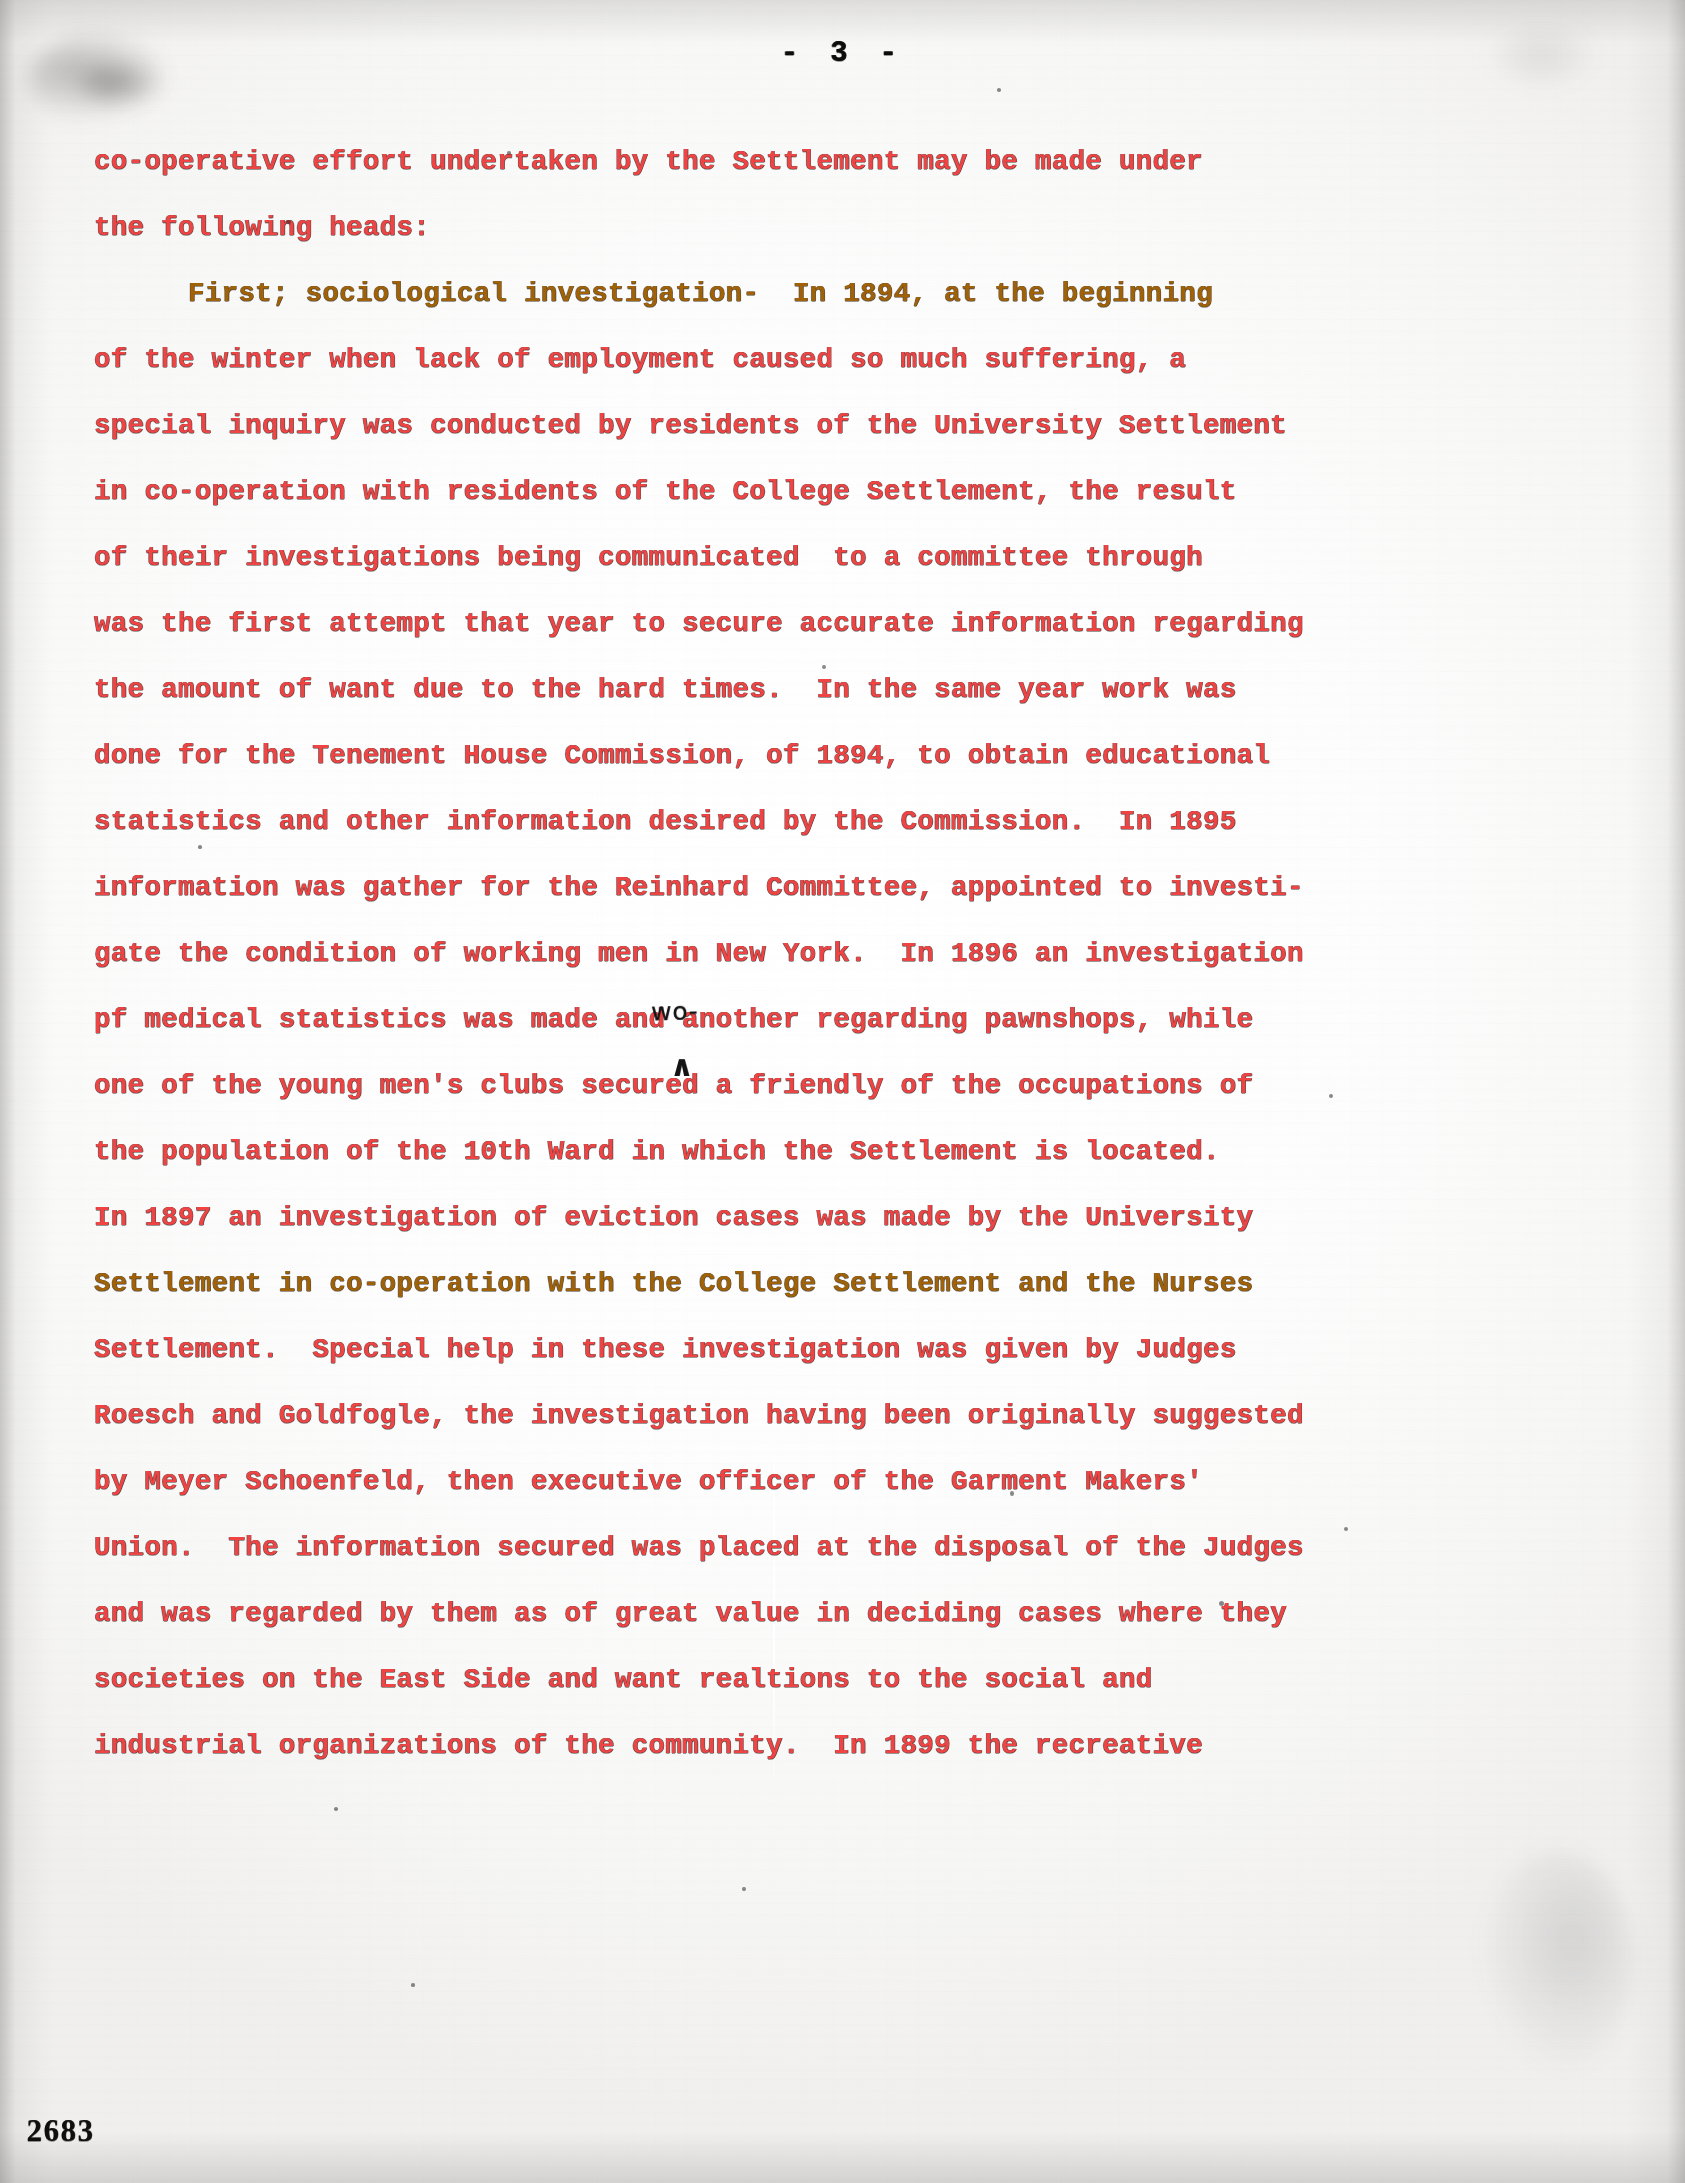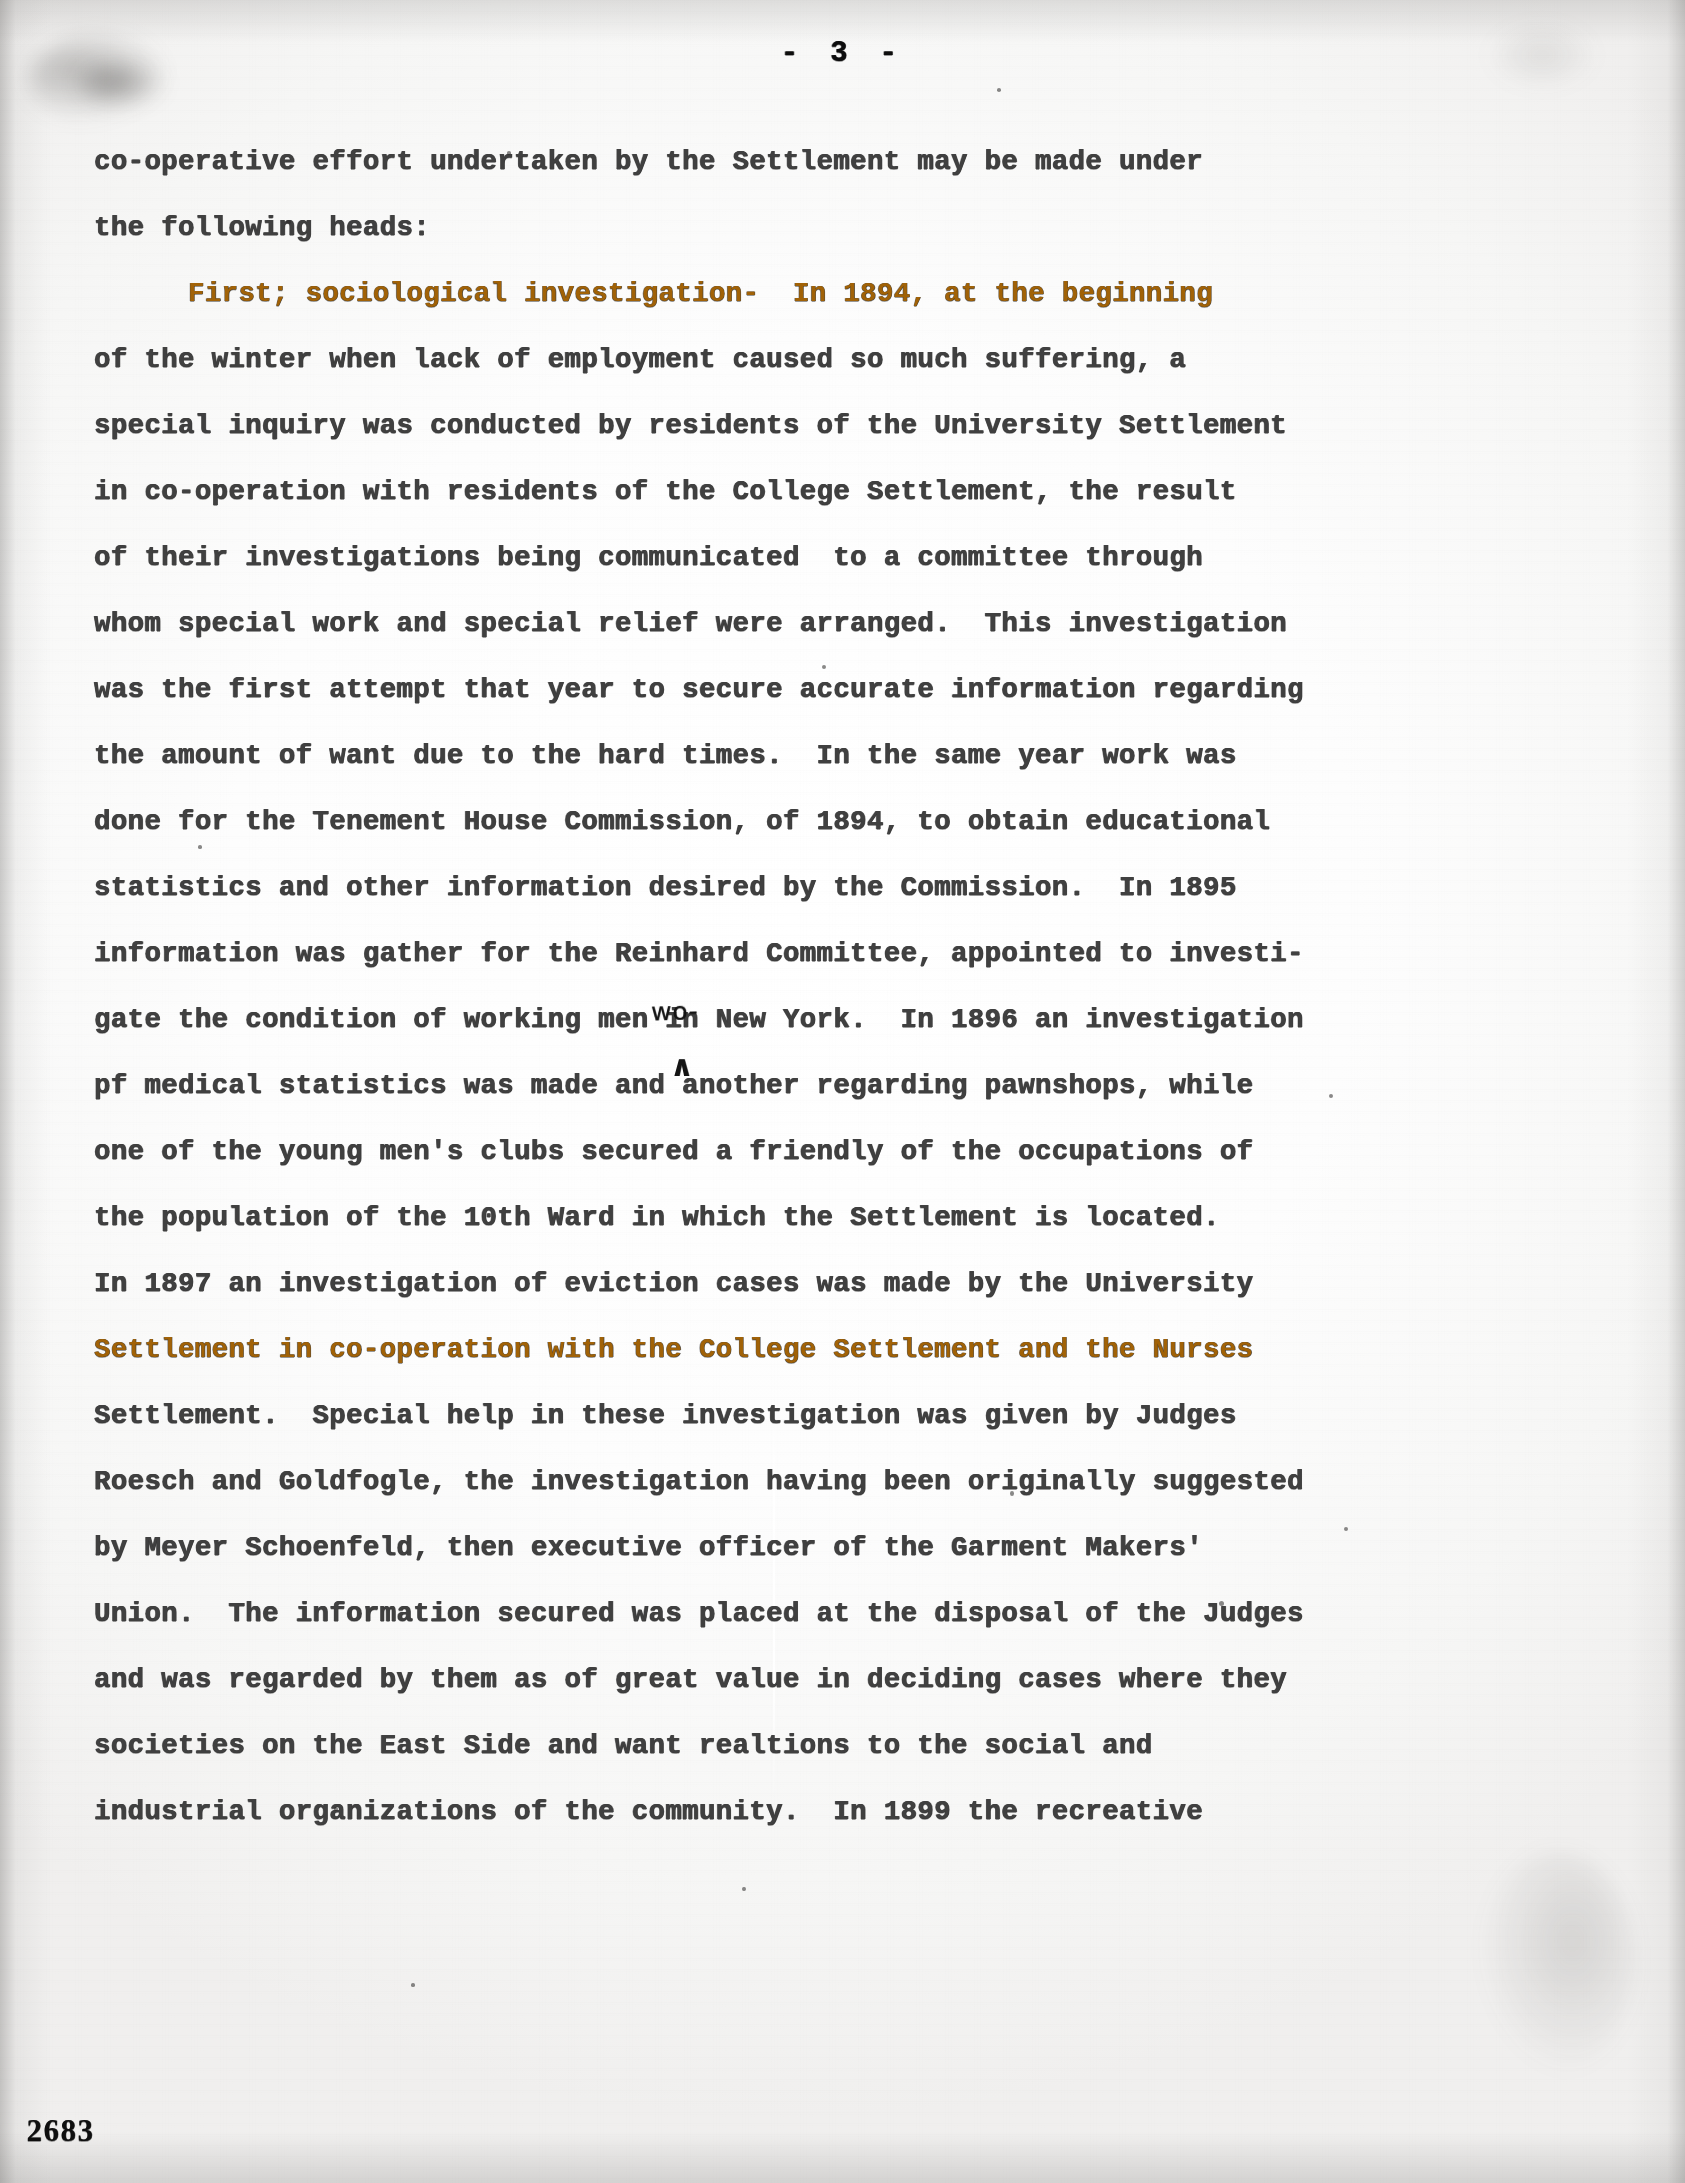"co-operative effort undertaken by the" .line { color: #404040 -> #ef4444 }
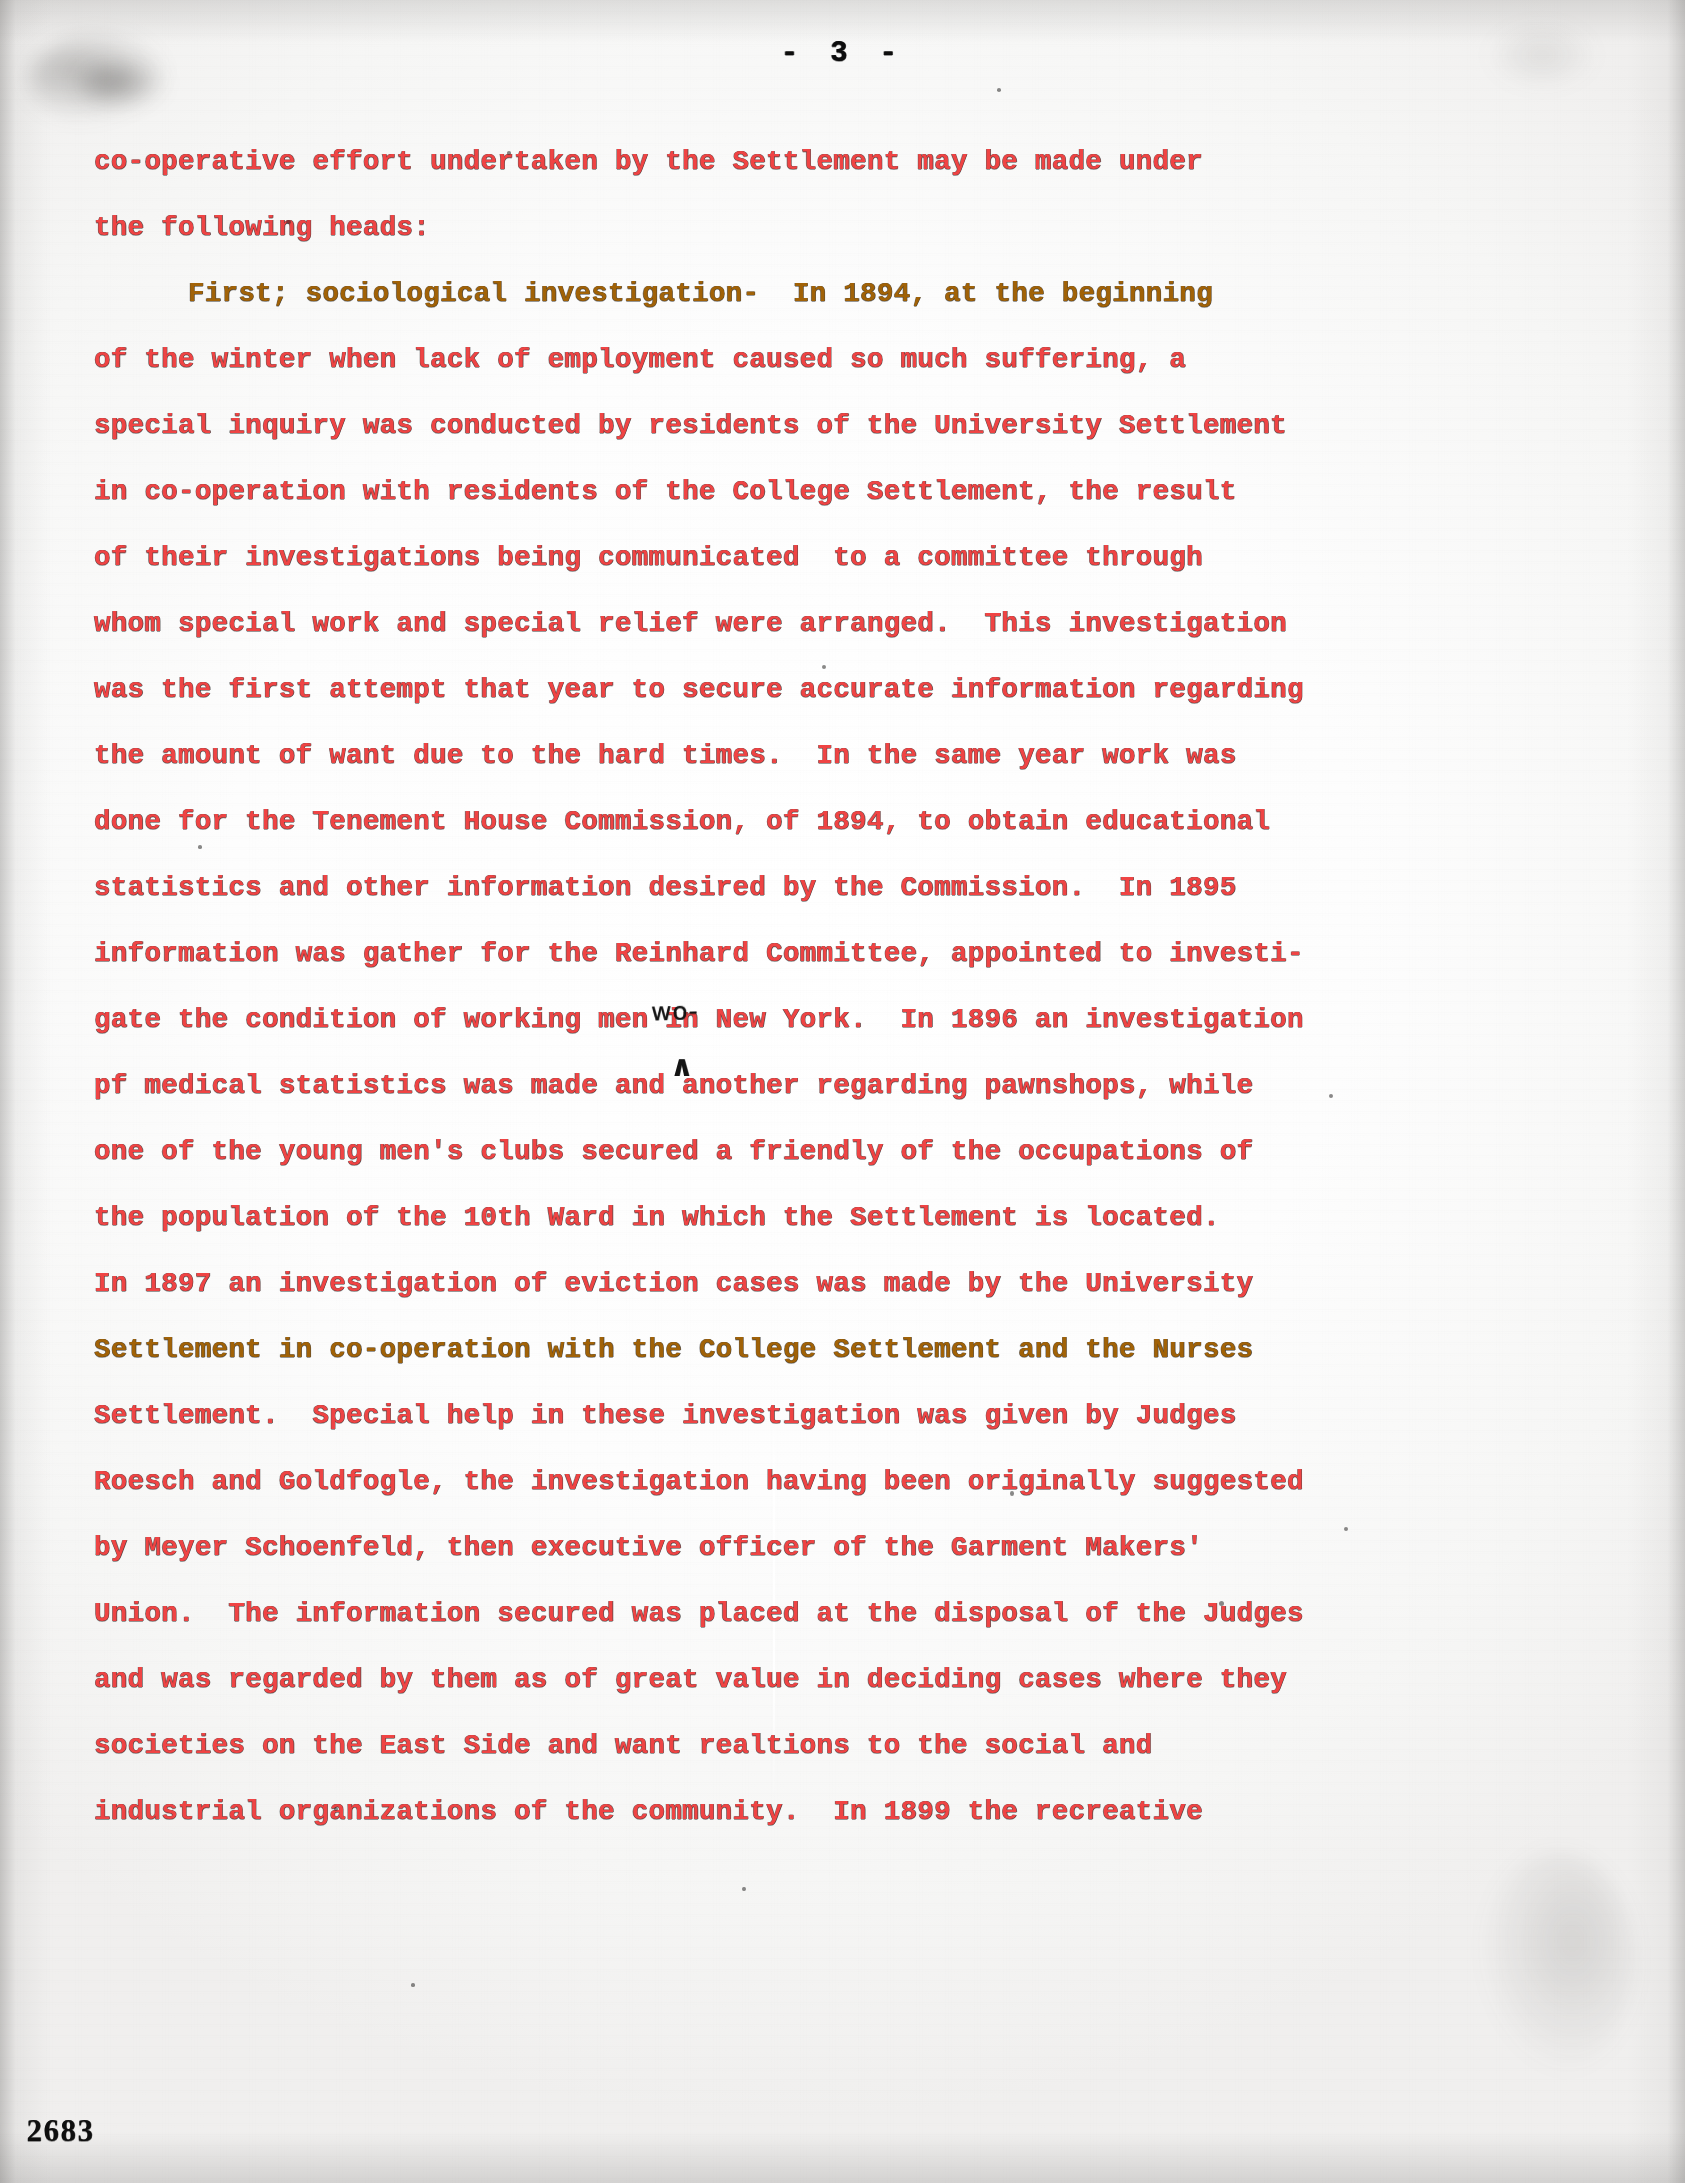"whom special work and special" div.line { html: <div>whom special work and special relief were arranged. This investigation</div> -> none }
